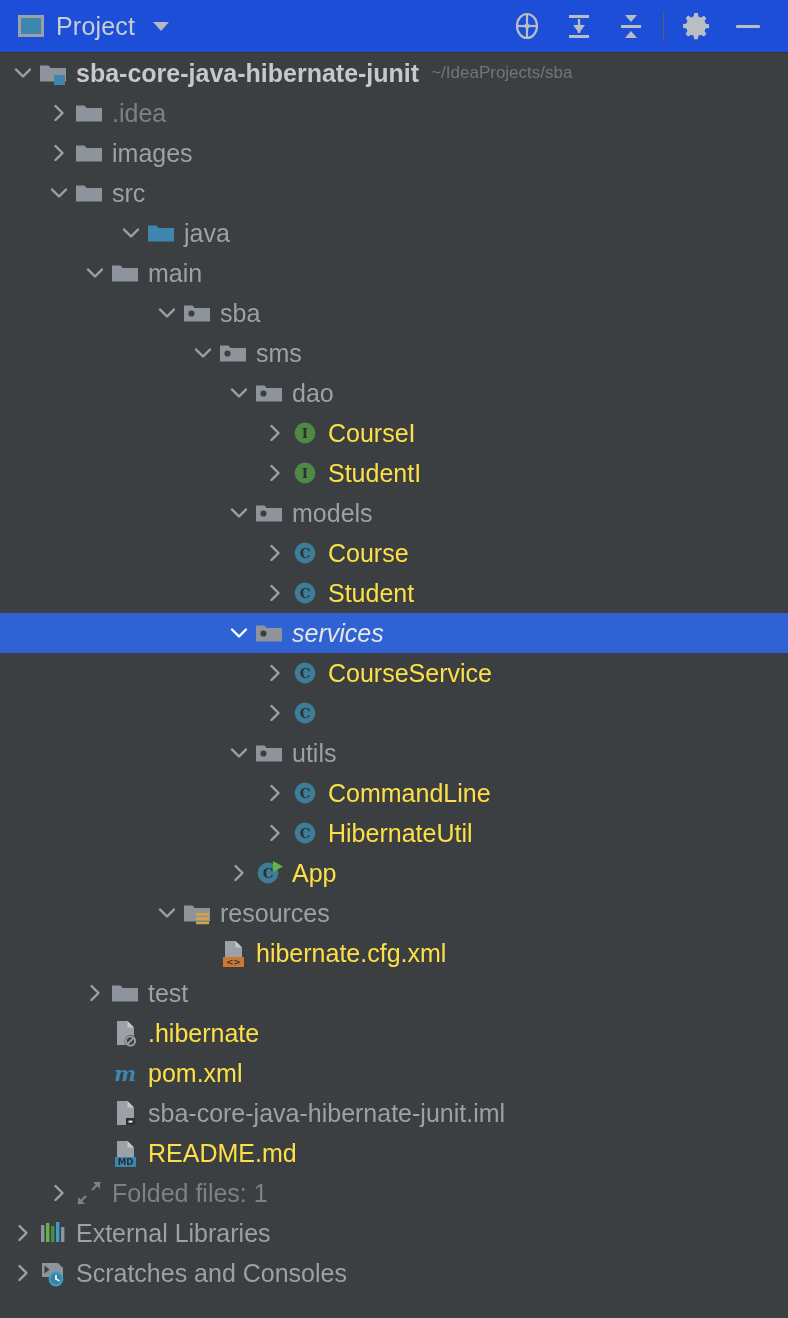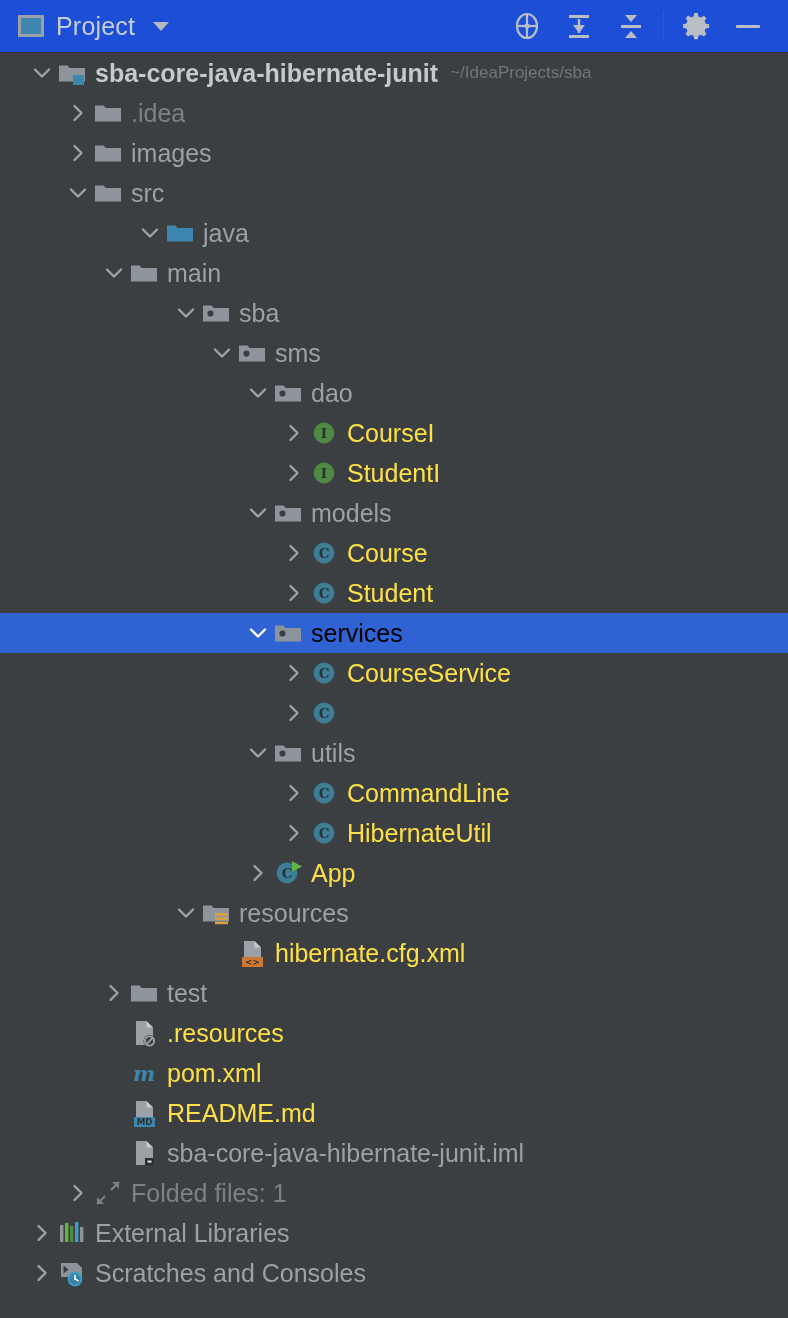"sba-core-java-hibernate-junit" .tree-row { padding-left: 19px -> none }
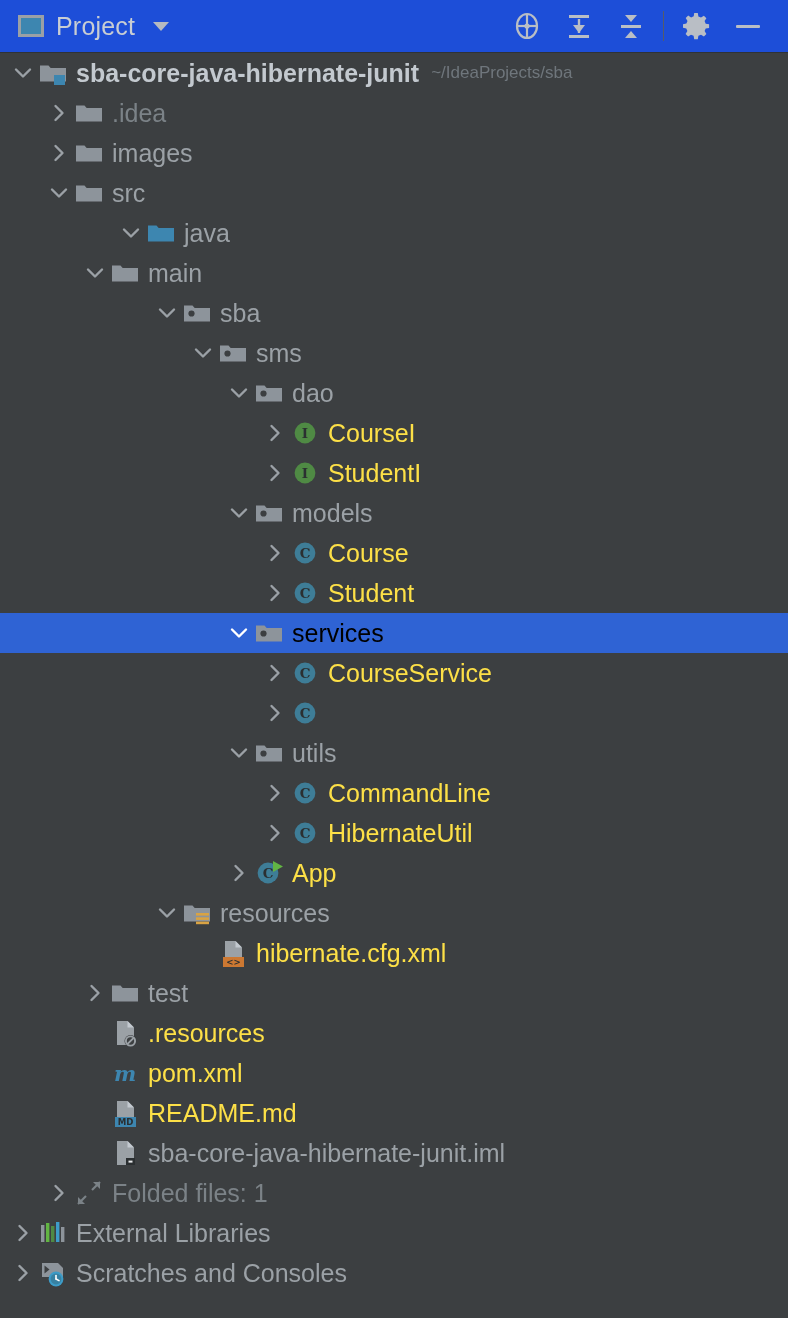"services" .node-label.sel { color: #000000 -> #e5e5e5; font-style: none -> italic }
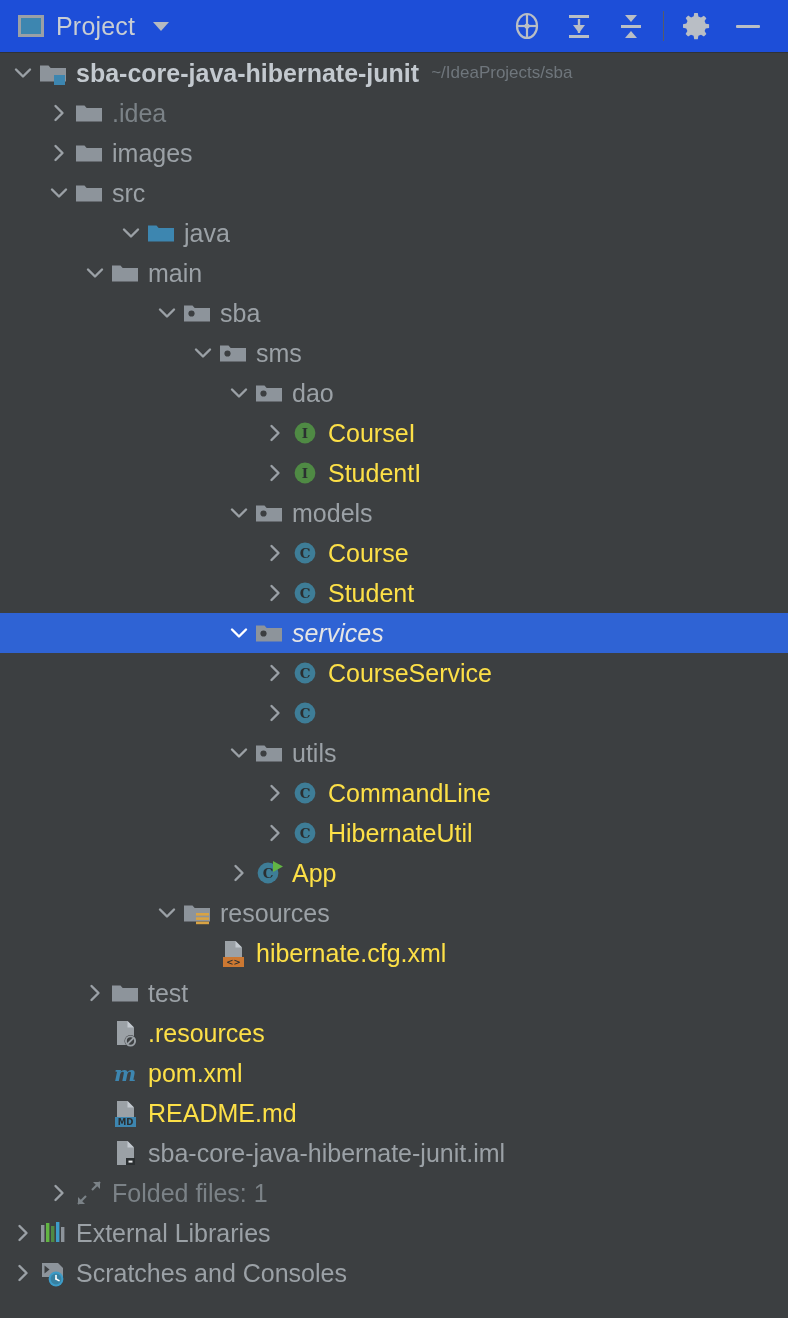".resources" span.node-label { text: .resources -> .hibernate }
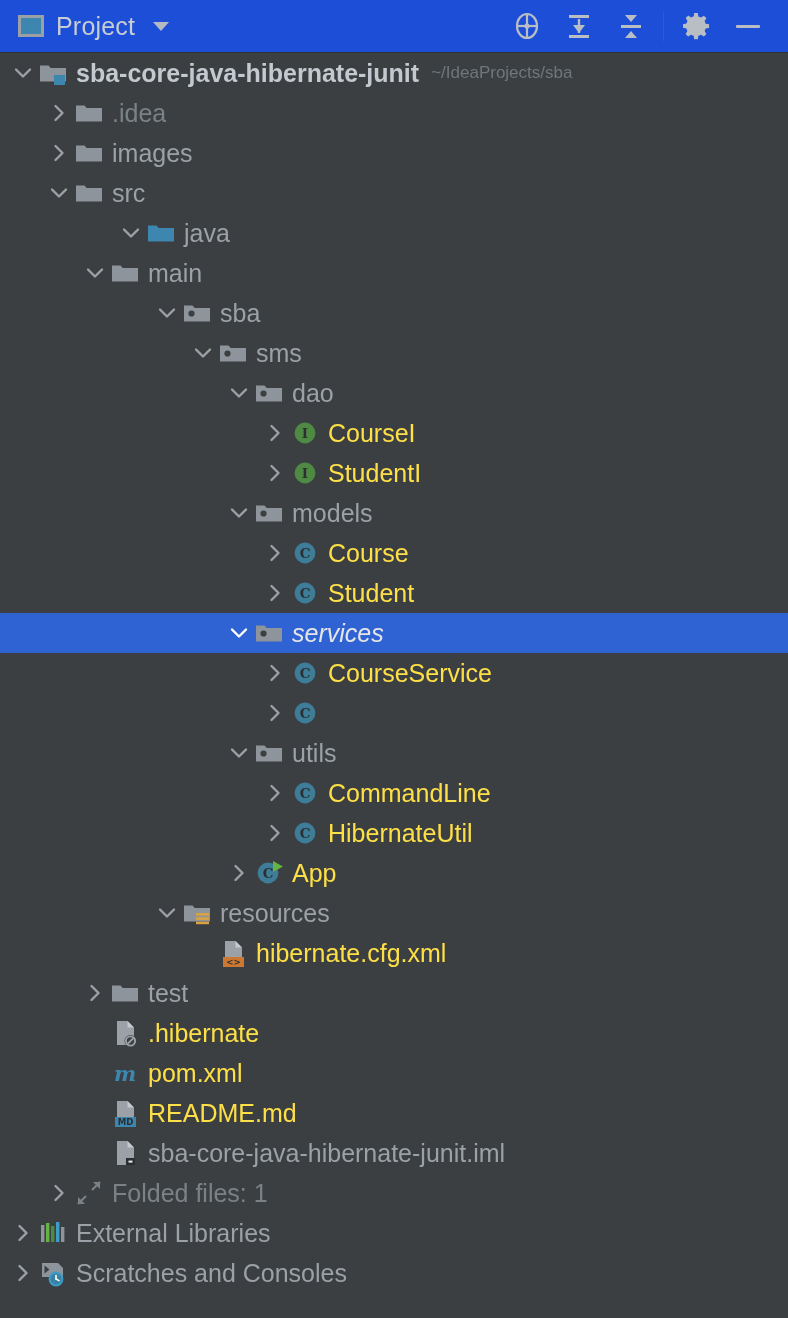"MD" div.tree-row { order: before "sba-core-java-hibernate-junit.iml" -> after "sba-core-java-hibernate-junit.iml" }
